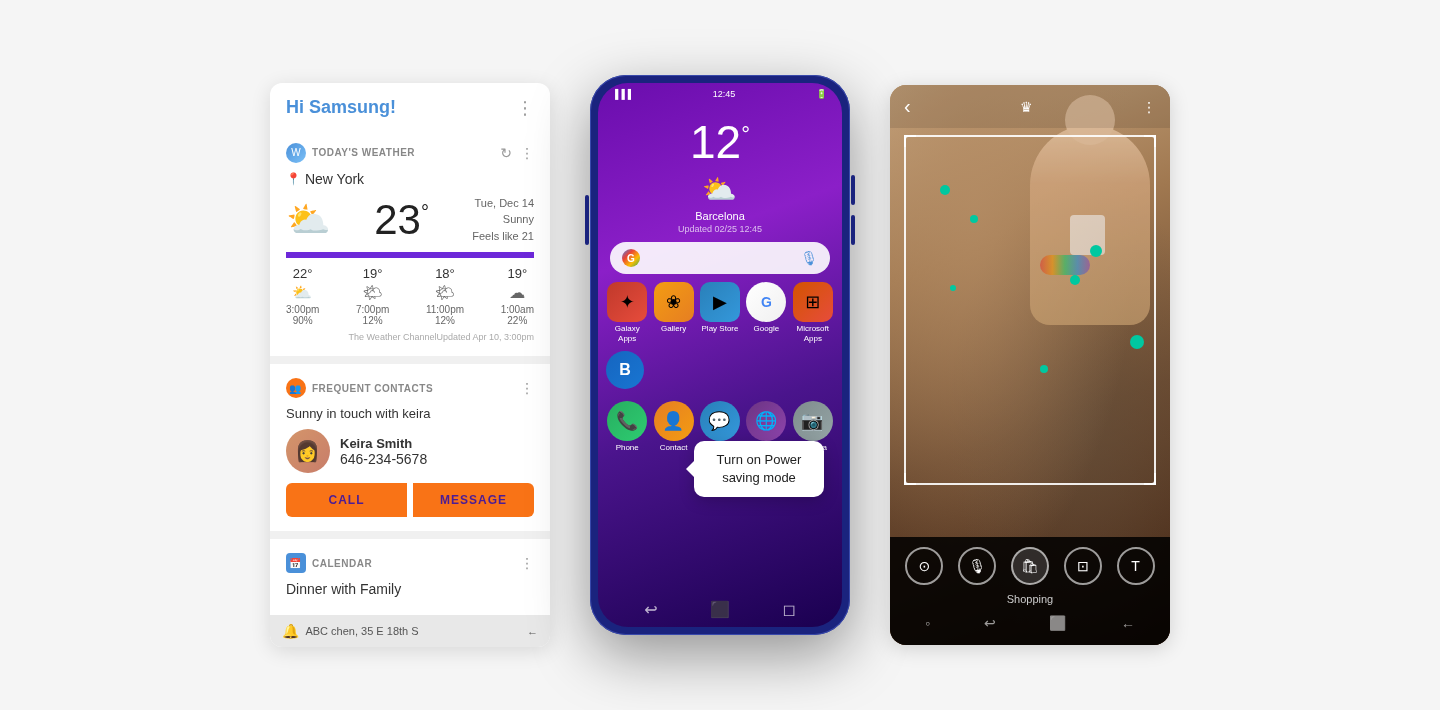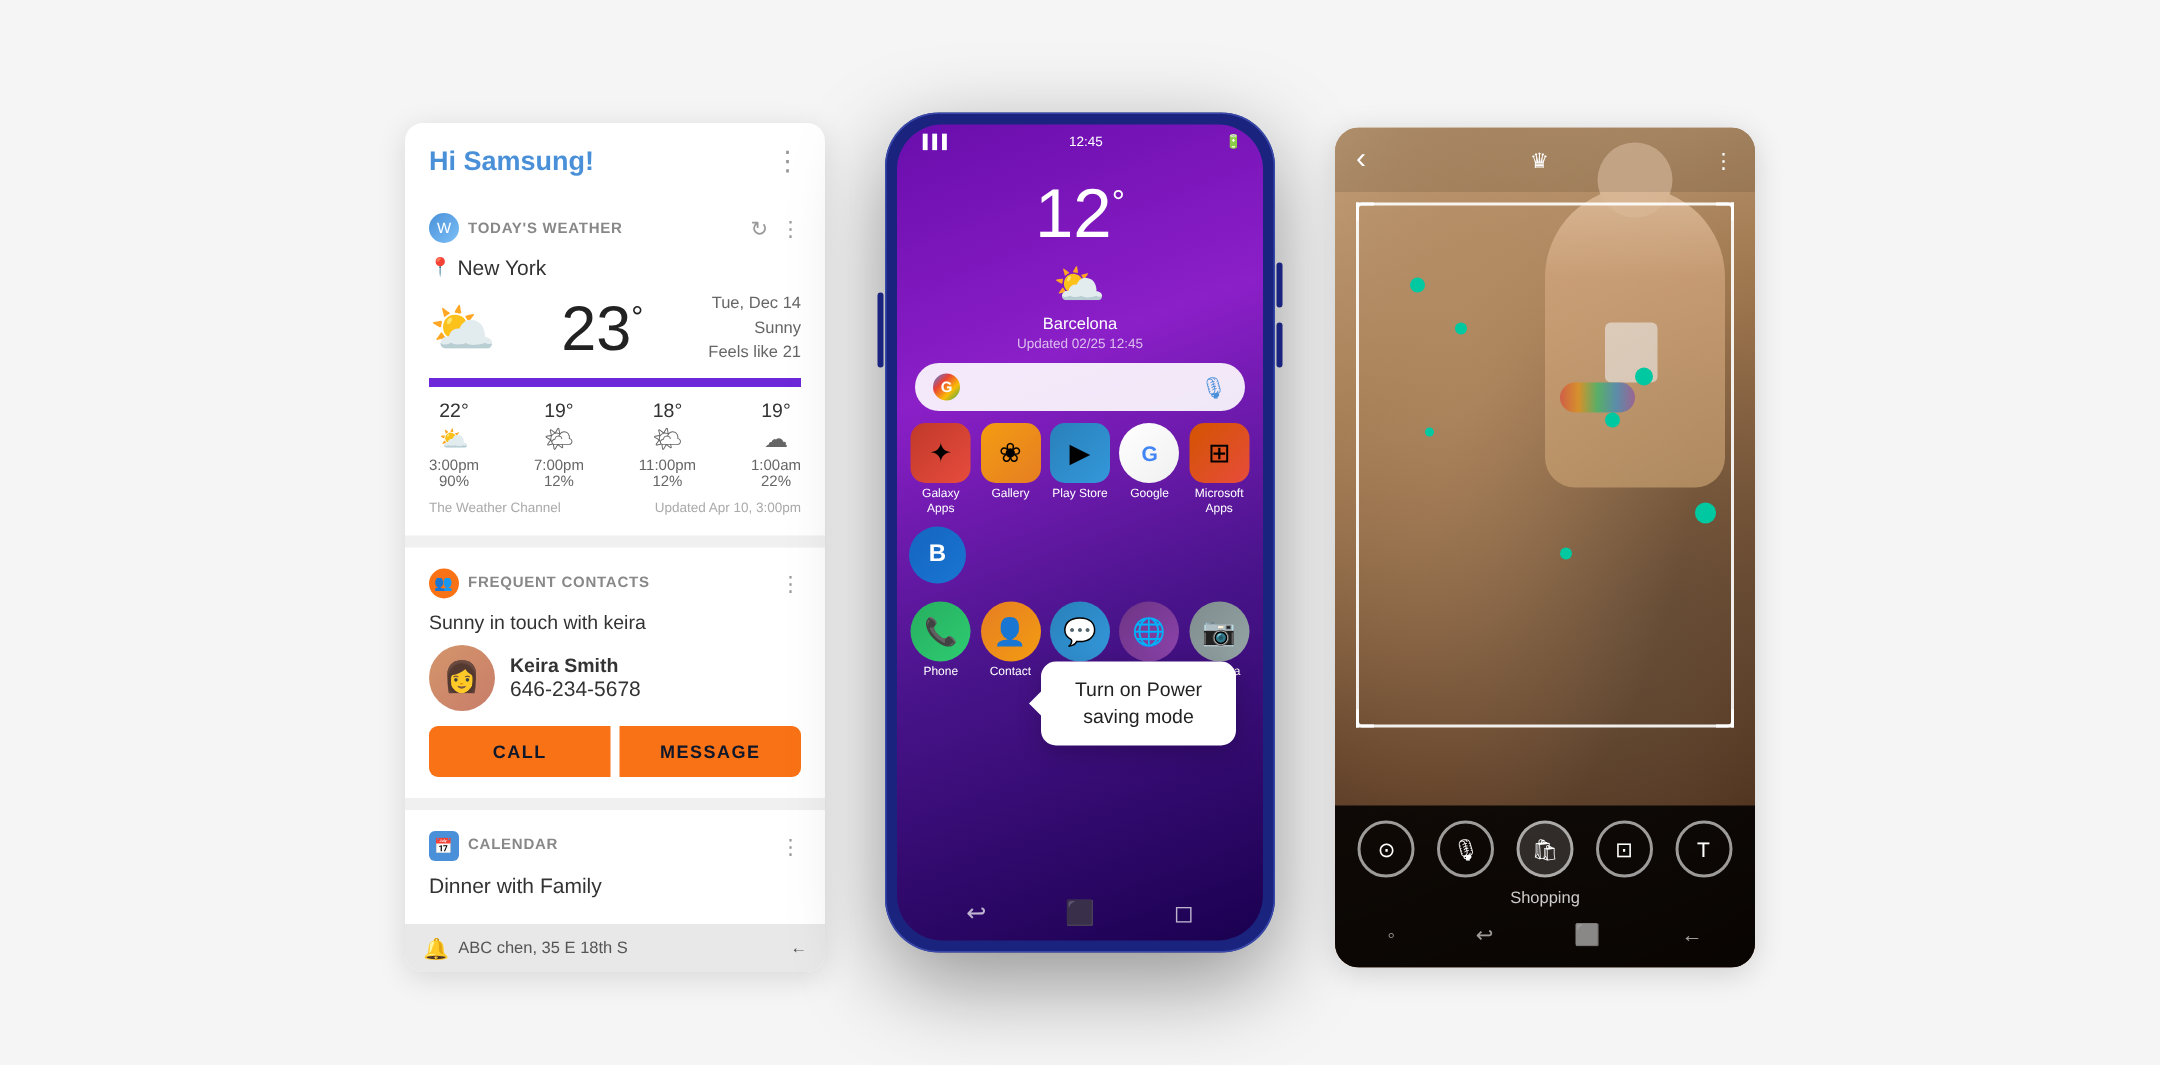"The Weather Channel" .weather-source { justify-content: space-between -> flex-end; margin-left: none -> 12px }
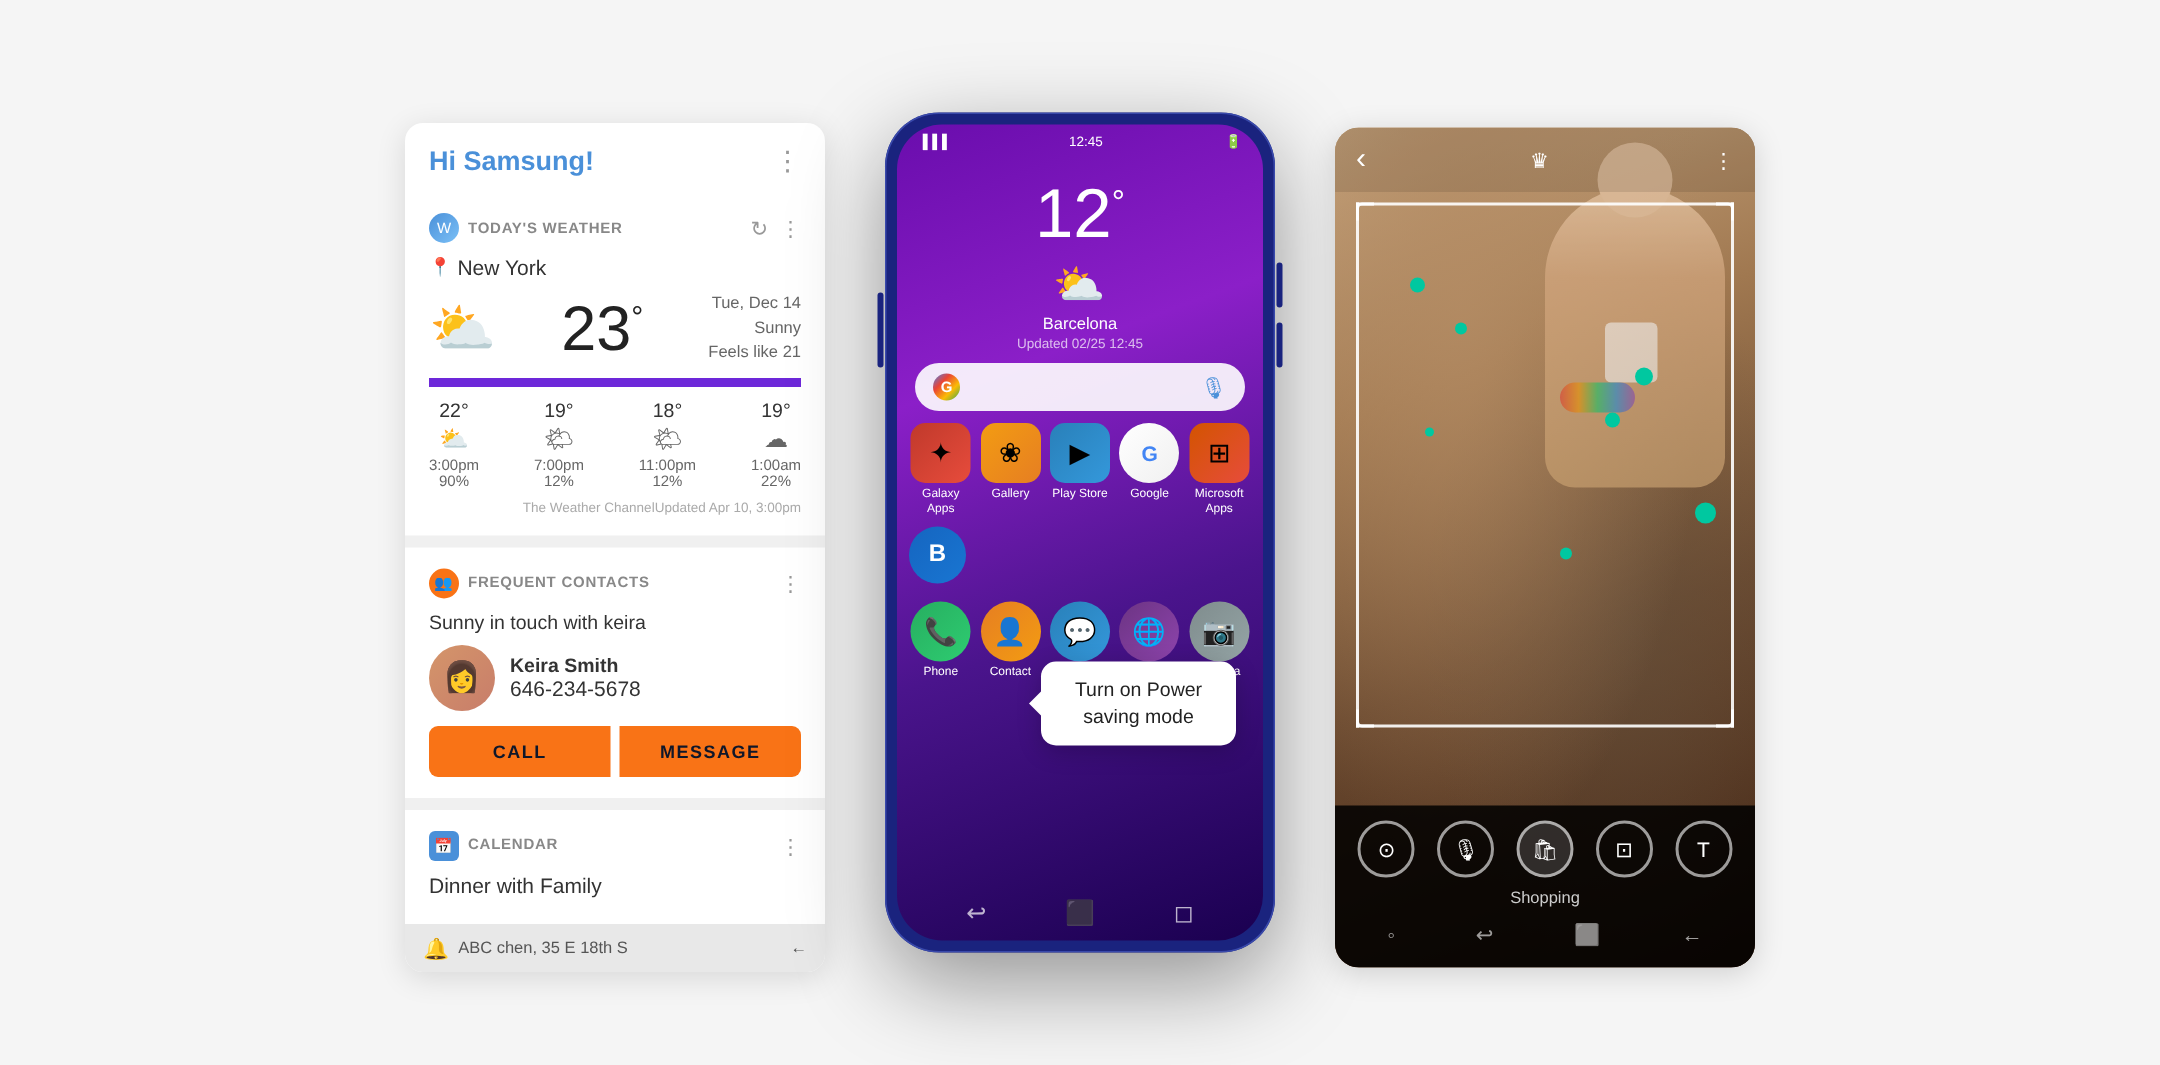"CALL" .contact-btn { color: #0f172a -> #4c1d95 }
